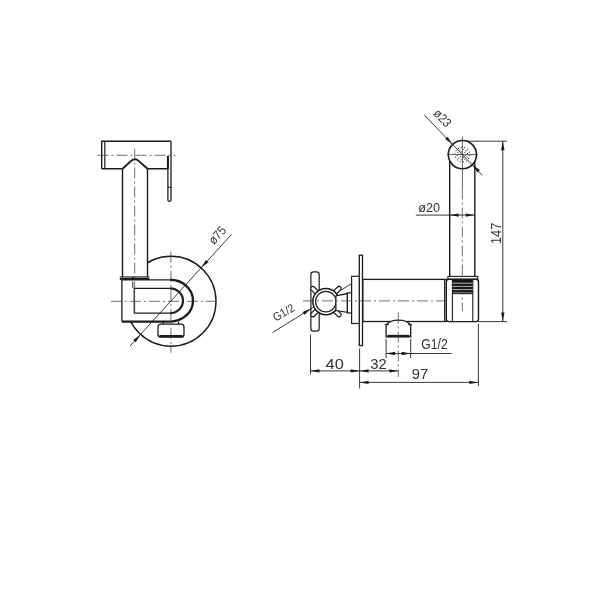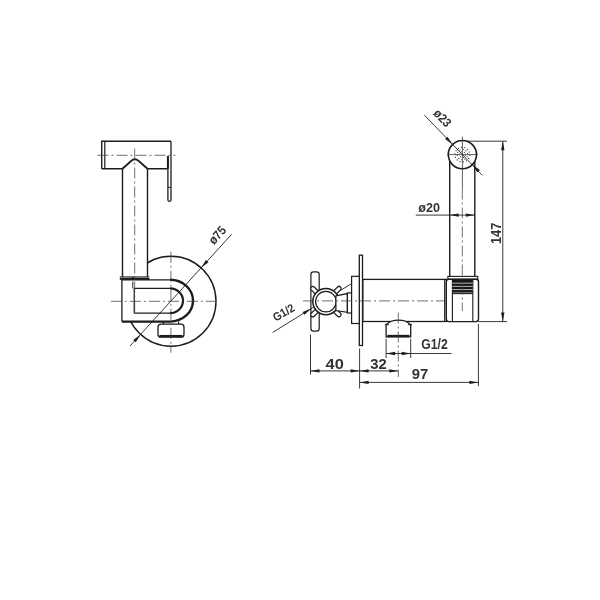"ø20" .page { font-weight: bold -> none }
